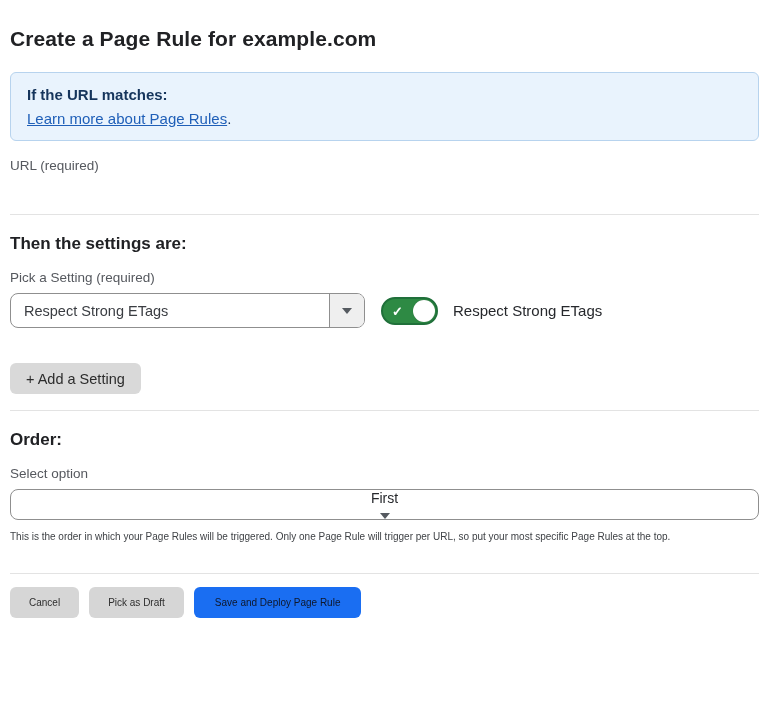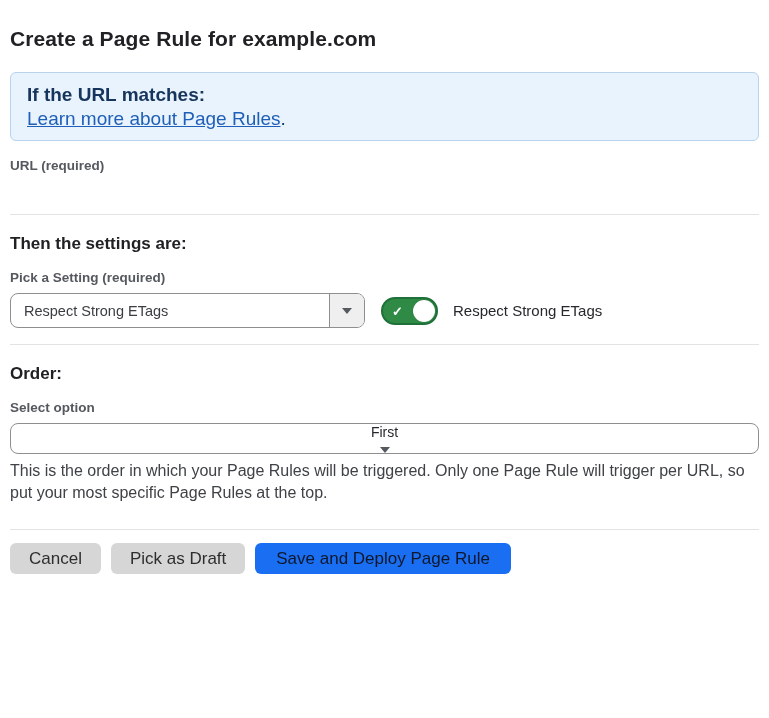"If the URL matches:" .info-box { font-size: 19px -> 15px }
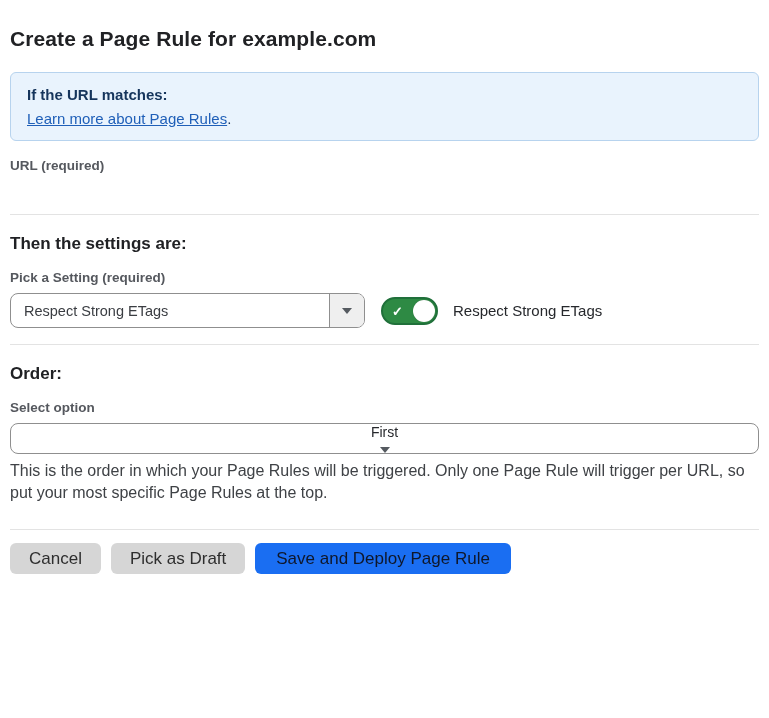"URL (required)" .field-label { font-weight: bold -> none }
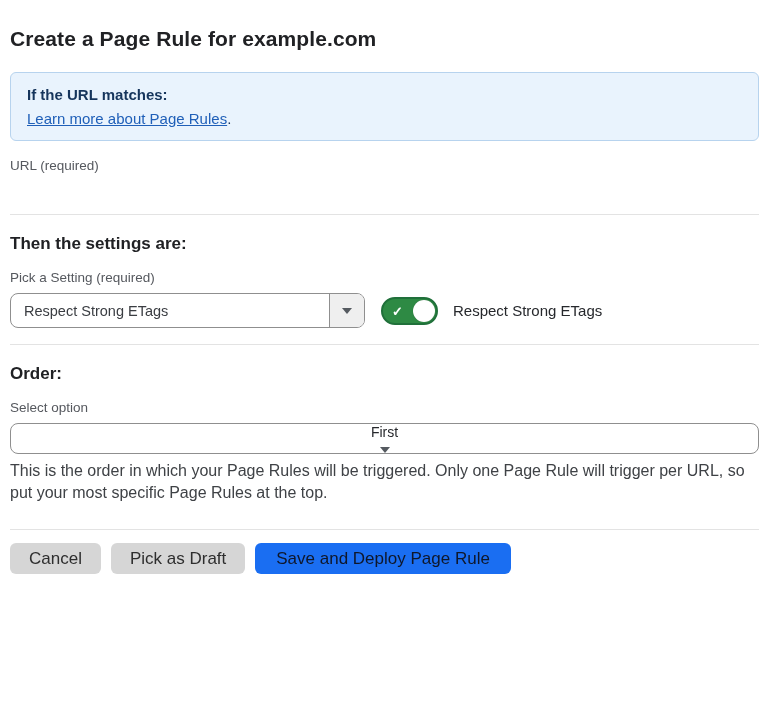"+ Add a Setting" button.add-setting-btn { html: none -> <button>+ Add a Setting</button> }
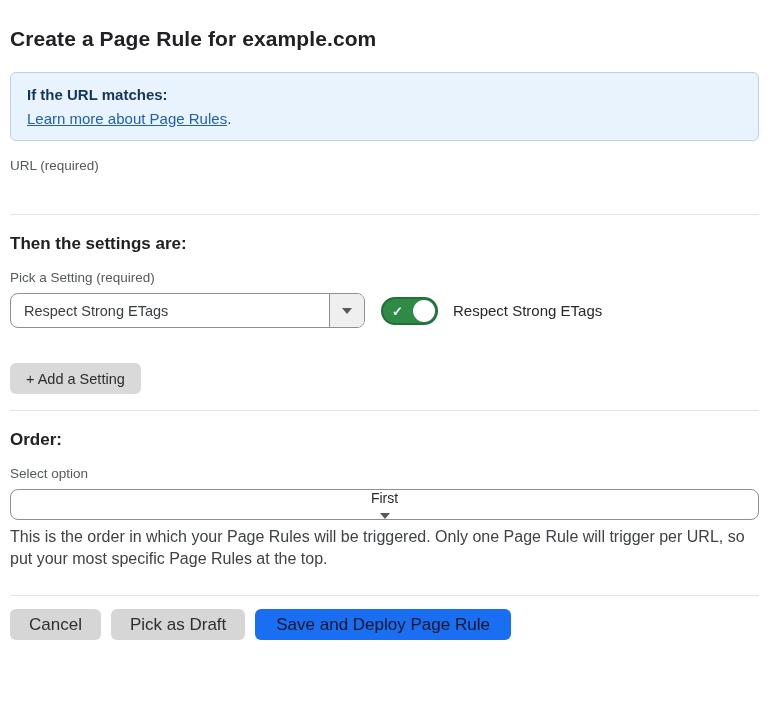"This is the order in" .help-text { font-size: 16px -> 10px }
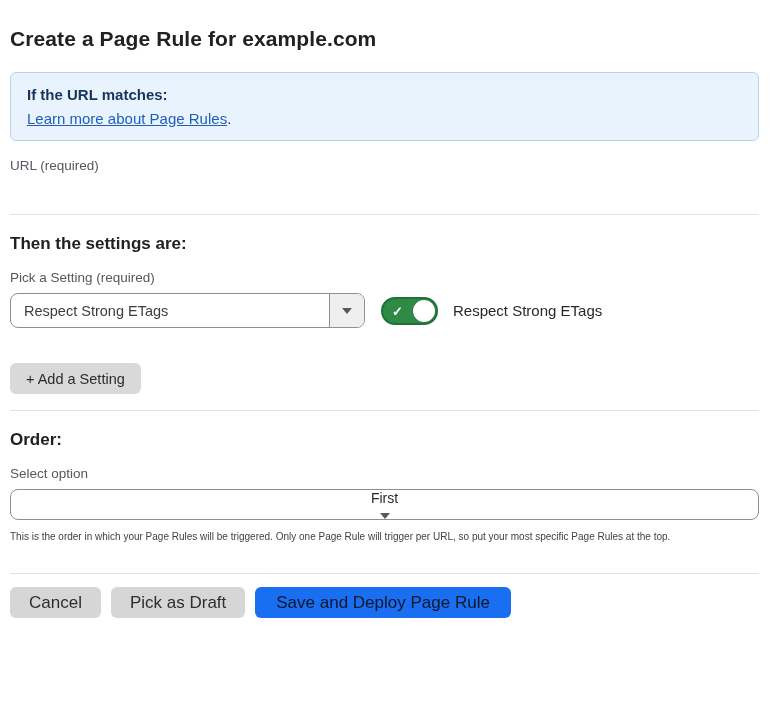"Cancel" .btn { font-size: 17px -> 10px }
